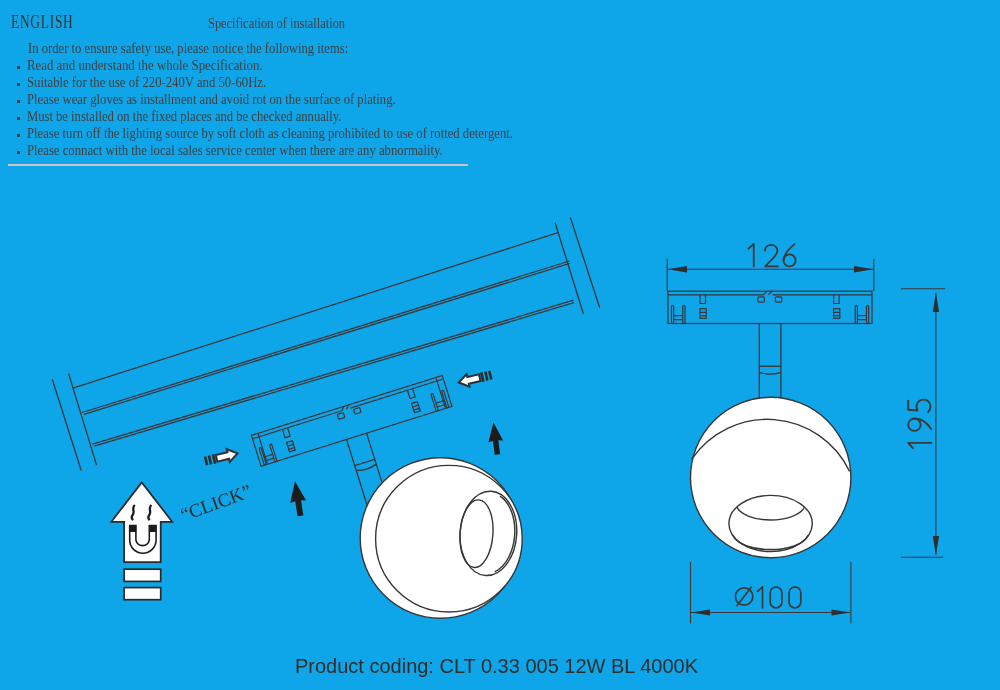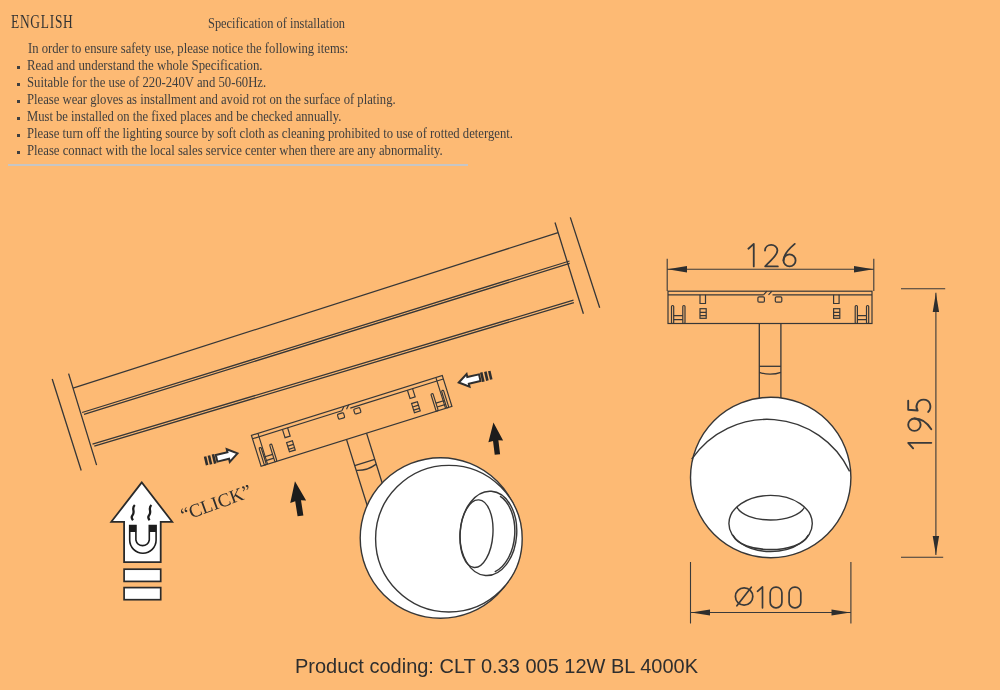"ENGLISH" #page { background: #fdba74 -> #0ea5e9 }
